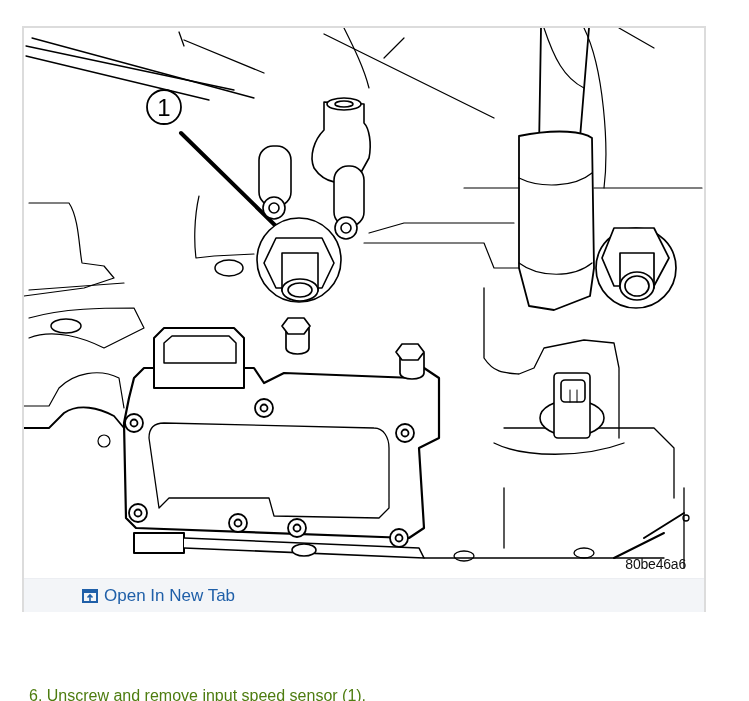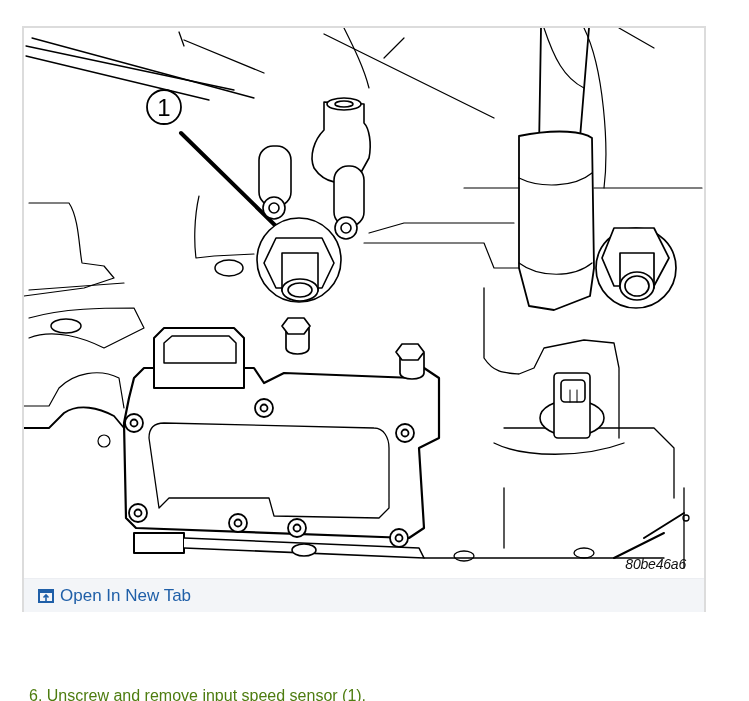"80be46a6" .figure-caption-id { font-style: italic -> none }
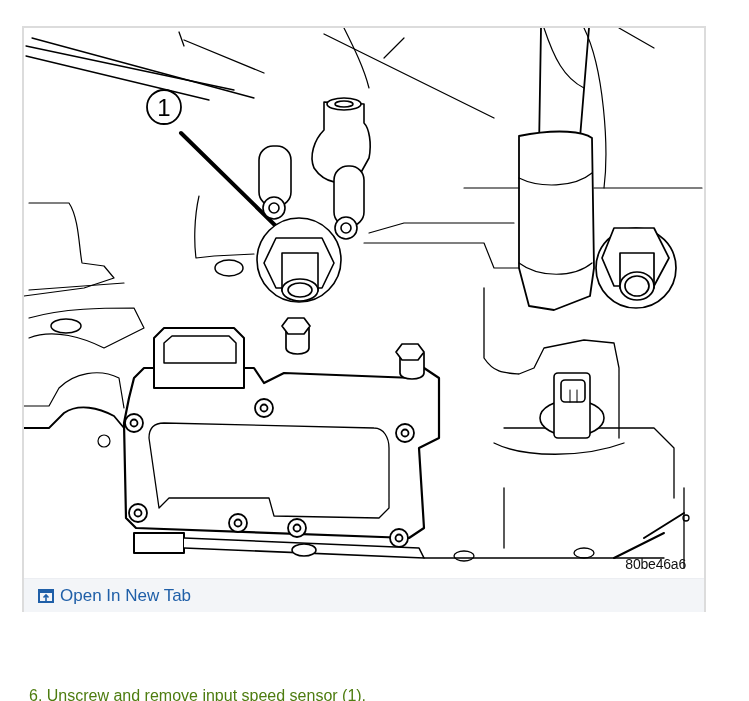"Open In New Tab" .footer-link { margin-left: none -> 44px }
